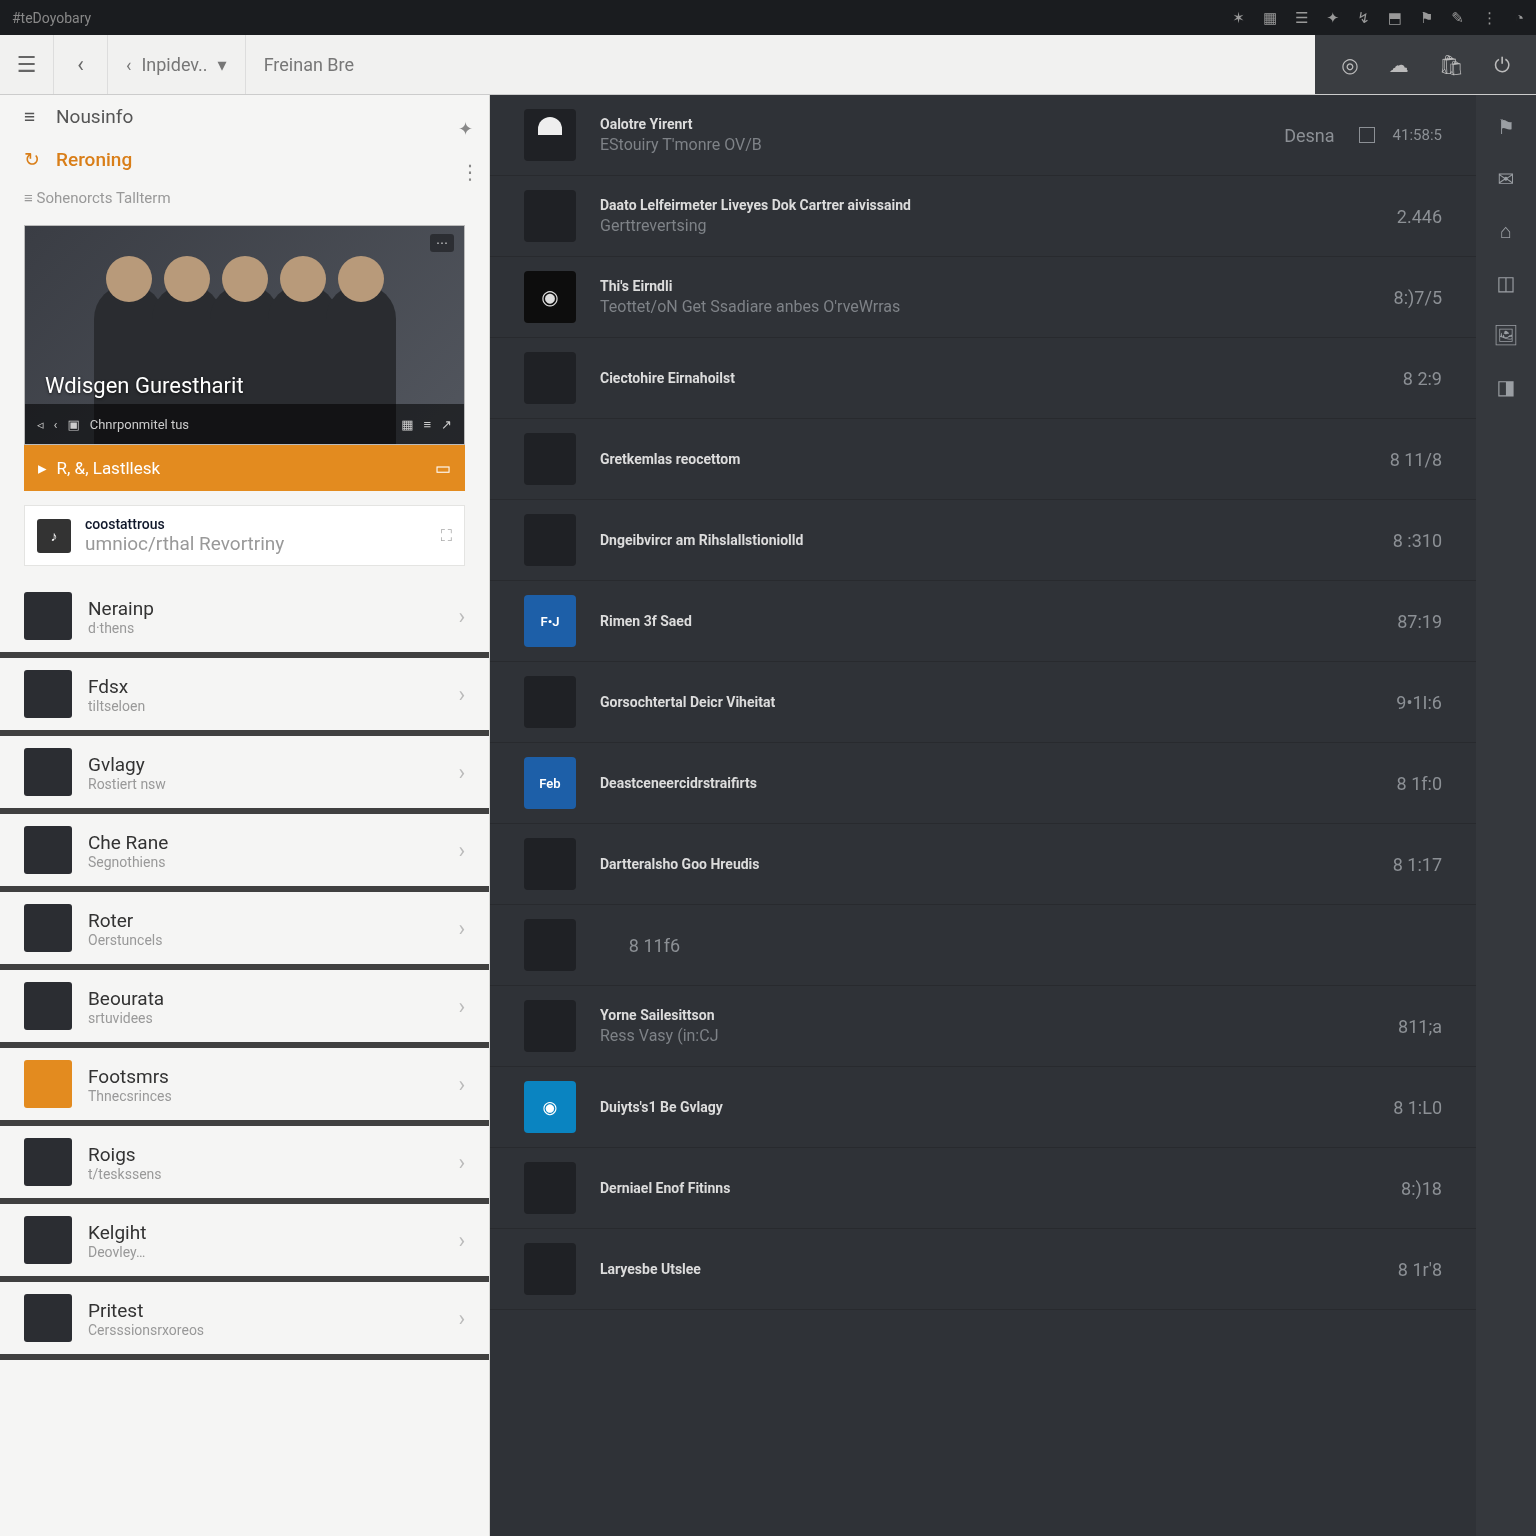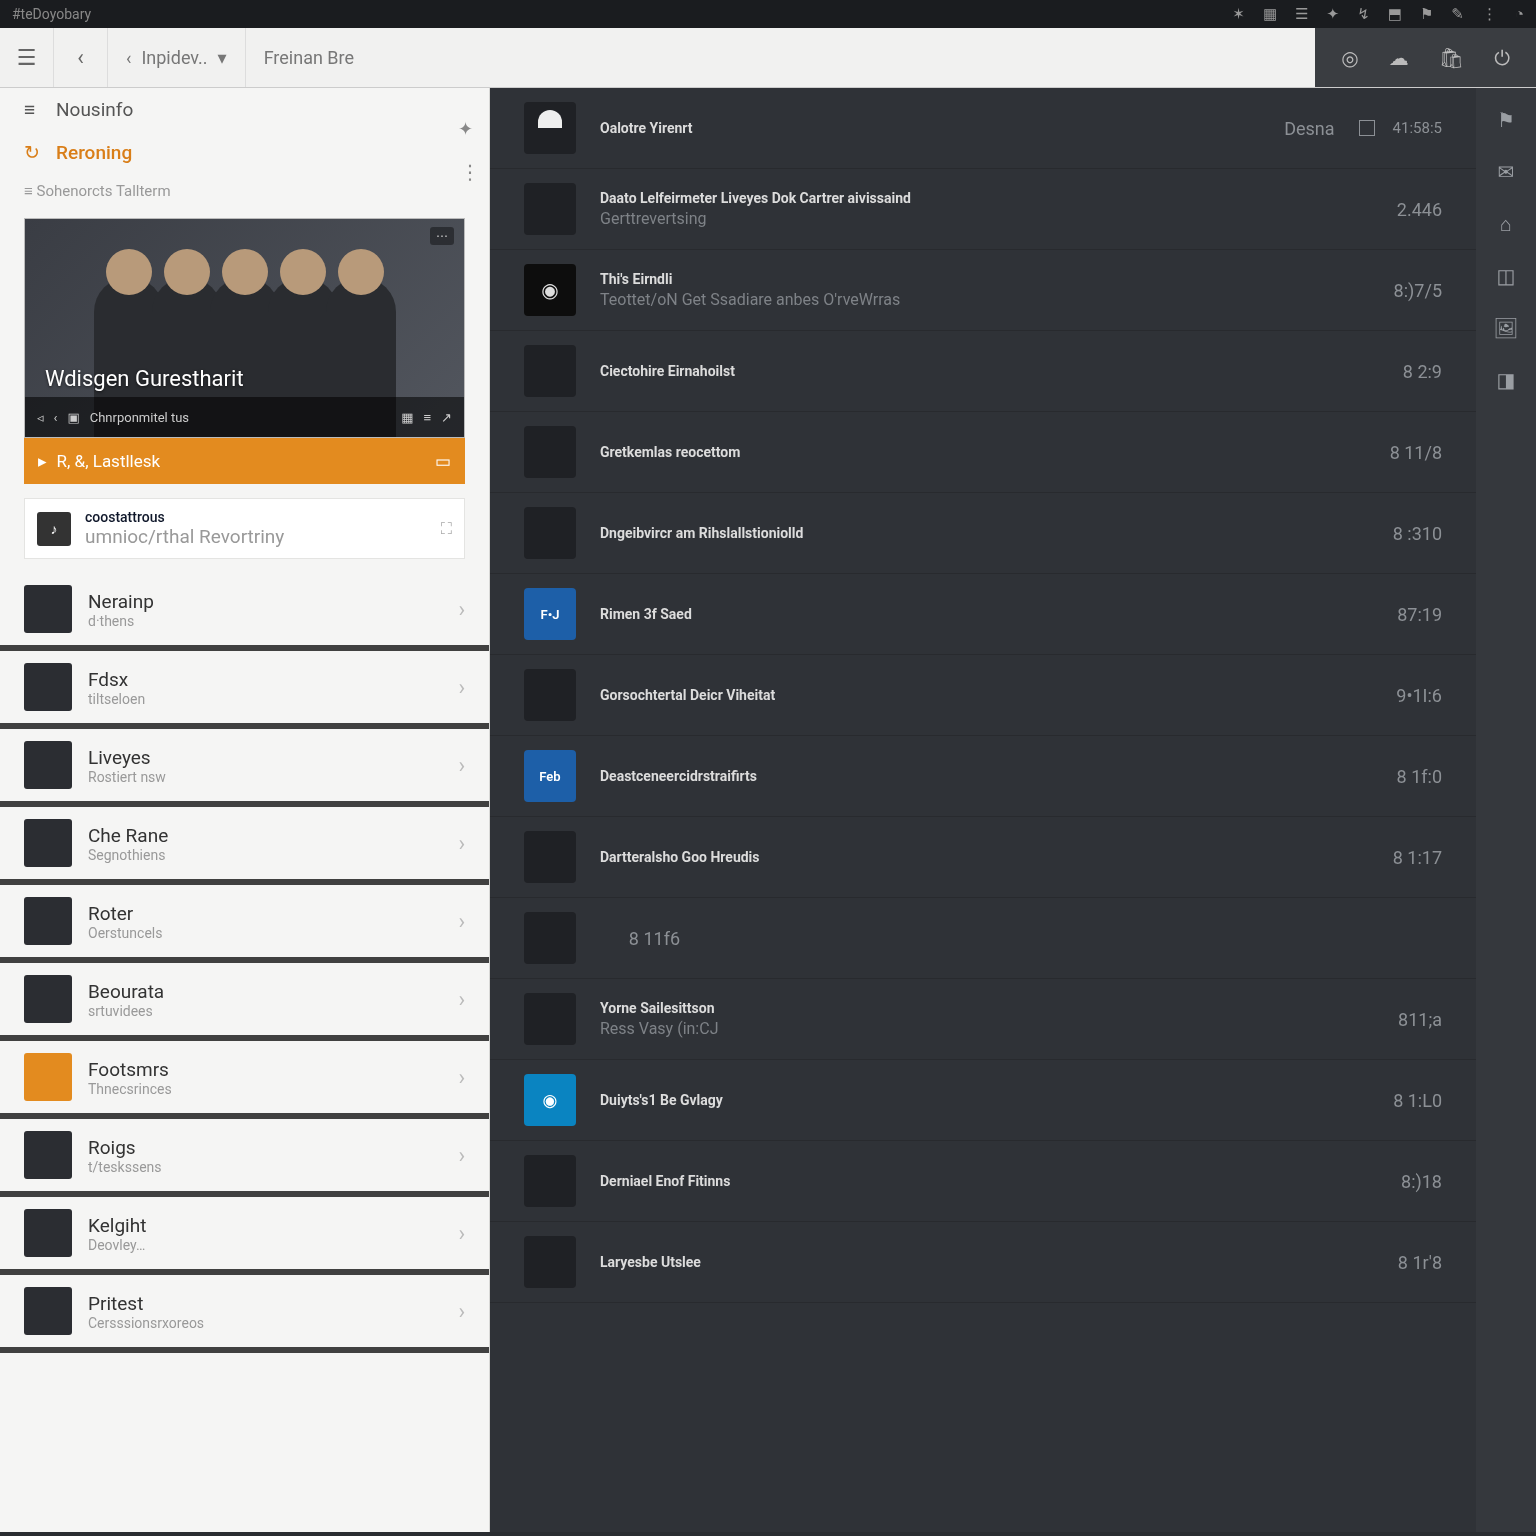"#teDoyobary" .titlebar { height: 28px -> 35px }
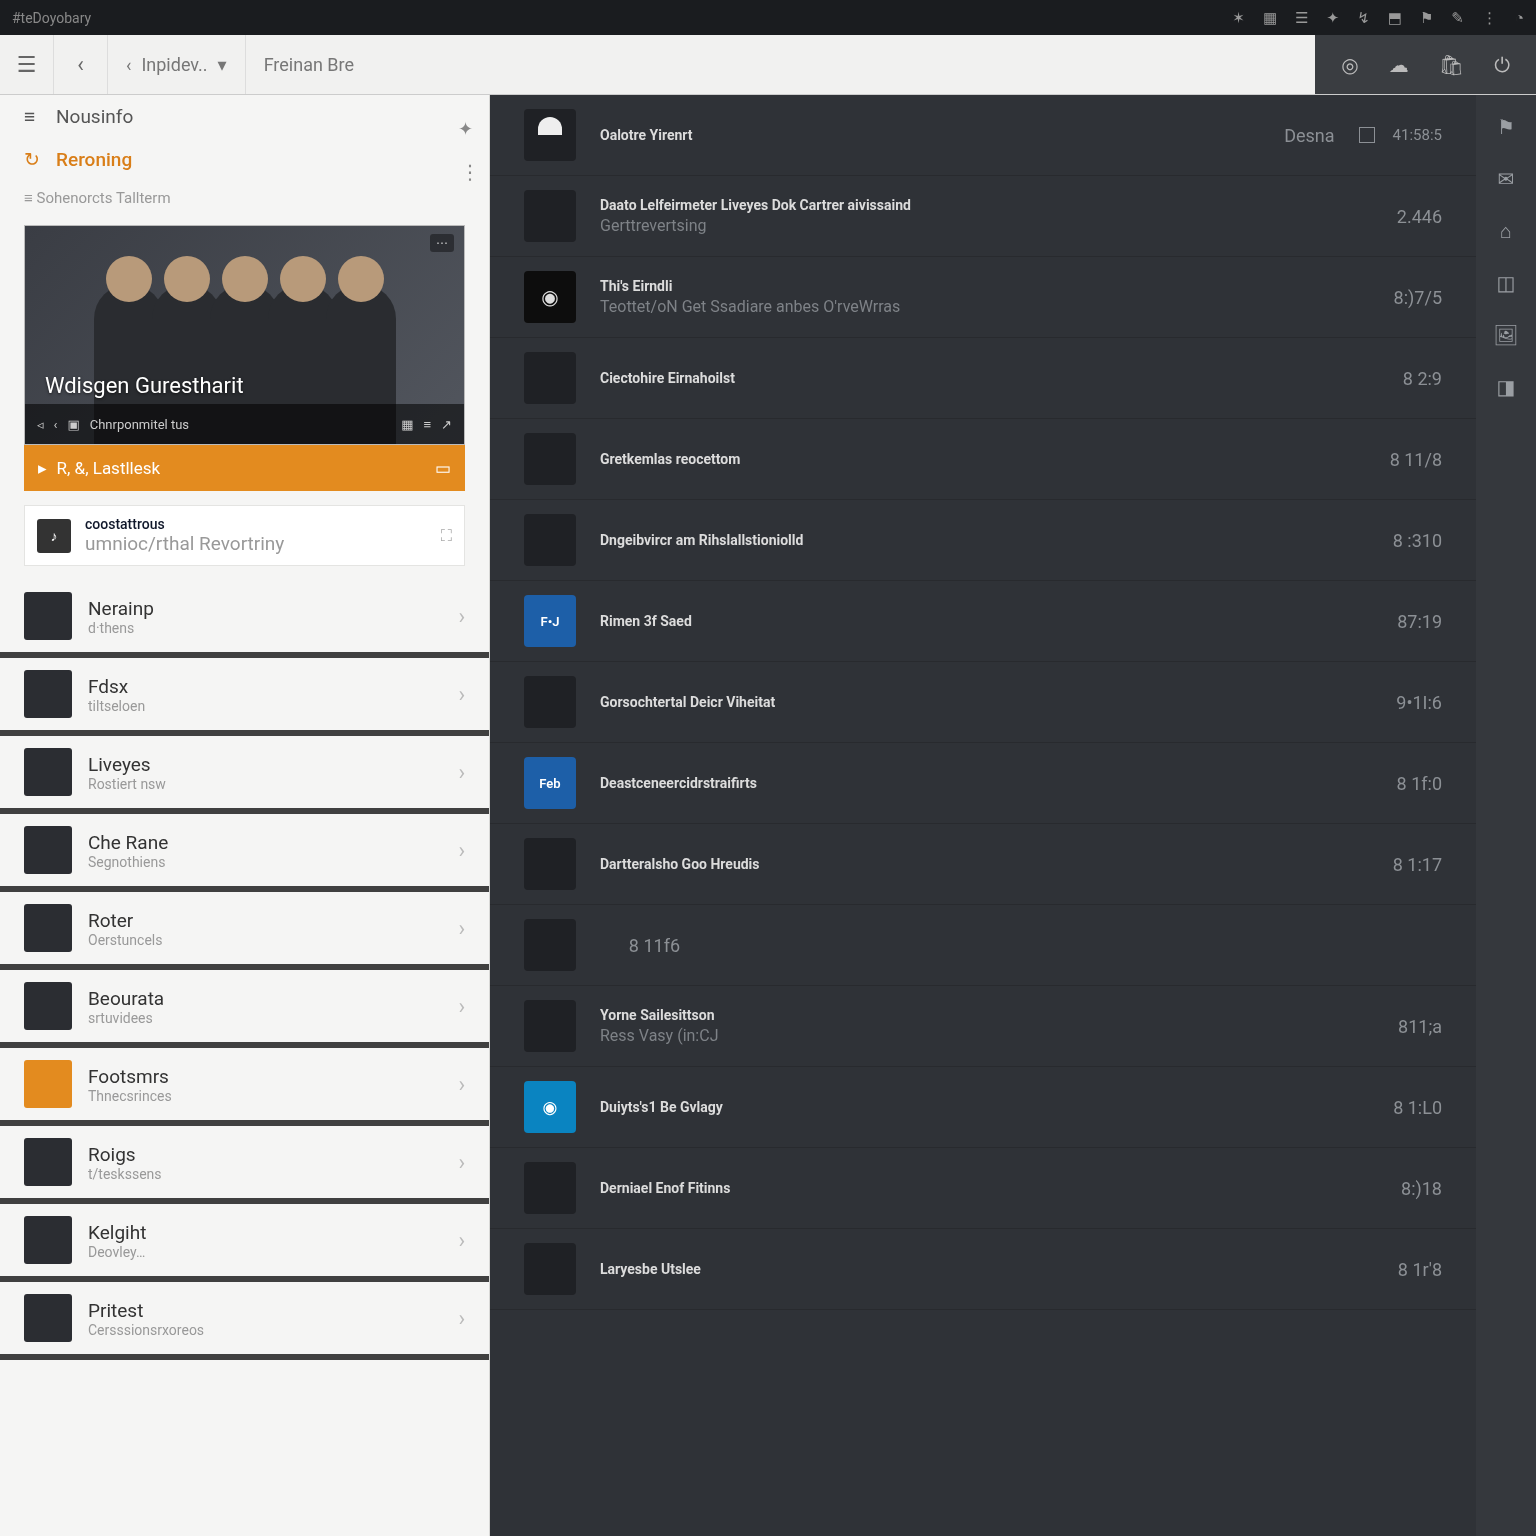"EStouiry T'monre OV/B" div.s { html: none -> <div>EStouiry T'monre OV/B</div> }
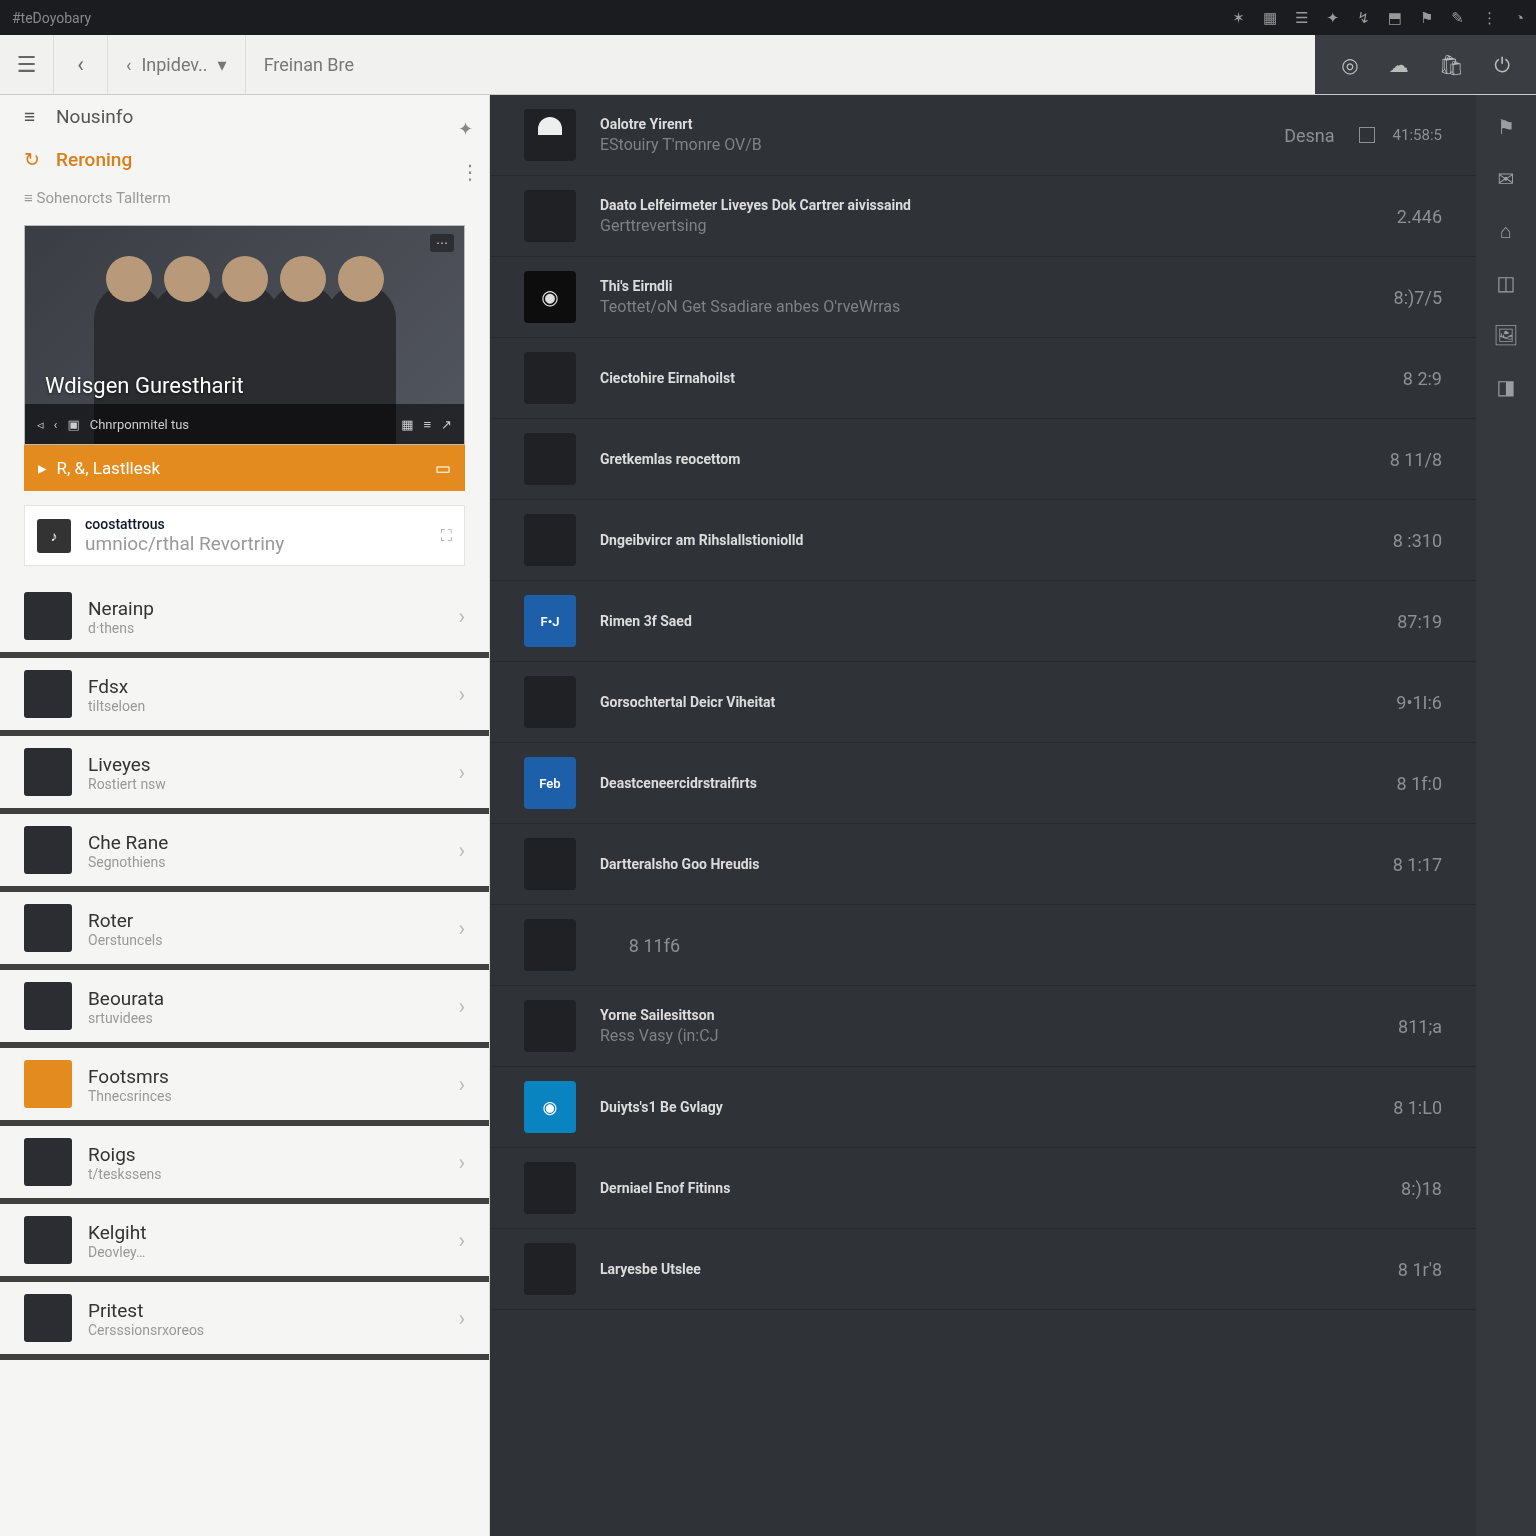"Liveyes" div.t { text: Liveyes -> Gvlagy }
